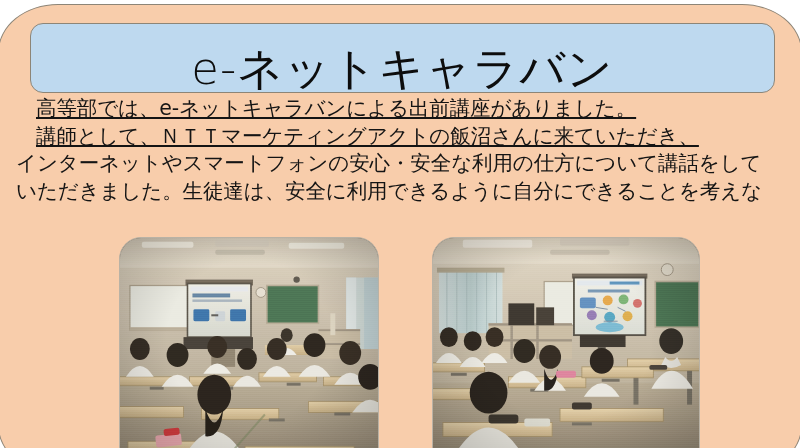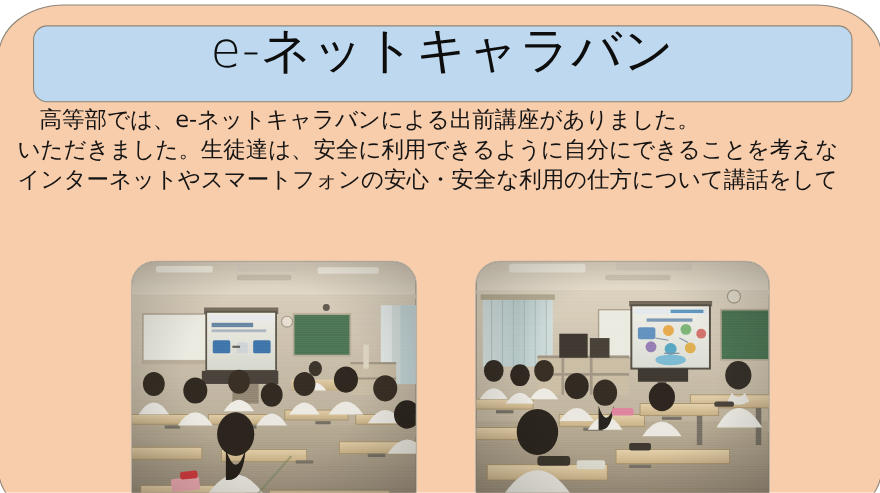"e-ネットキャラバン" #title-box { align-items: flex-start -> flex-end }
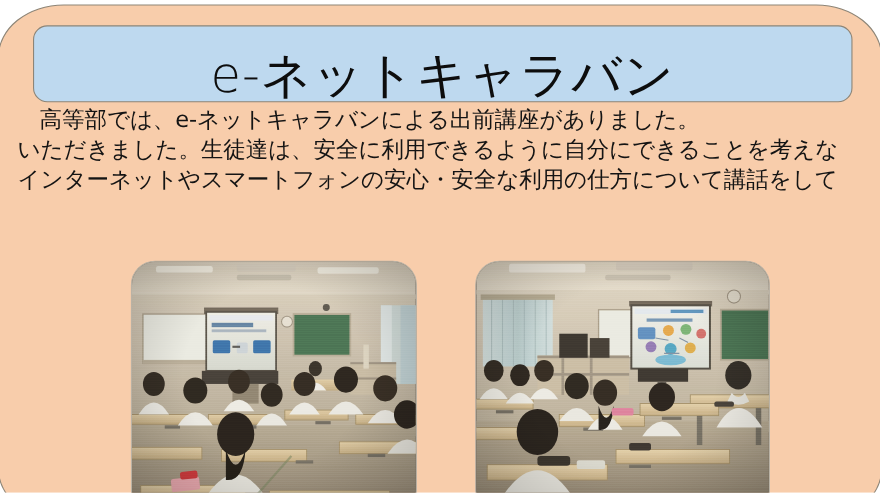"高等部では、e-ネットキャラバンによる出前講座がありました。" #body-text .line.indent { text-decoration: none -> underline }
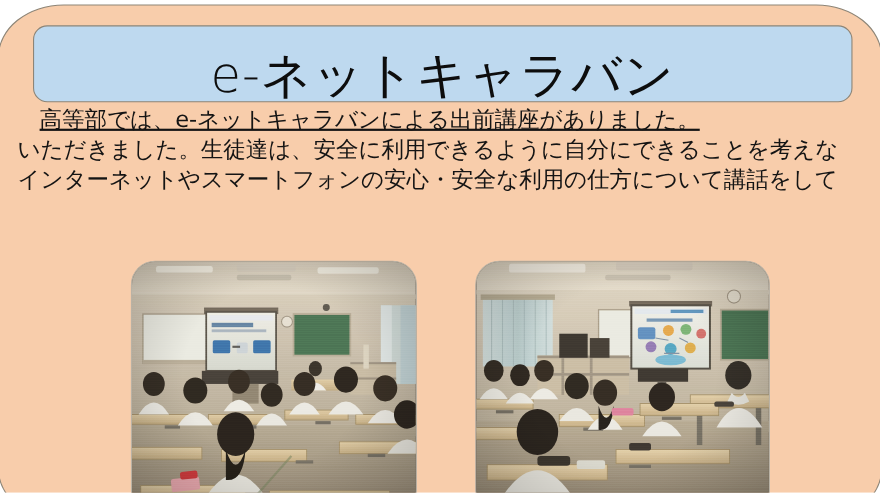"講師として、ＮＴＴマーケティングアクトの飯沼さんに来ていただき、" div.line { html: none -> <div>講師として、ＮＴＴマーケティングアクトの飯沼さんに来ていただき、</div> }
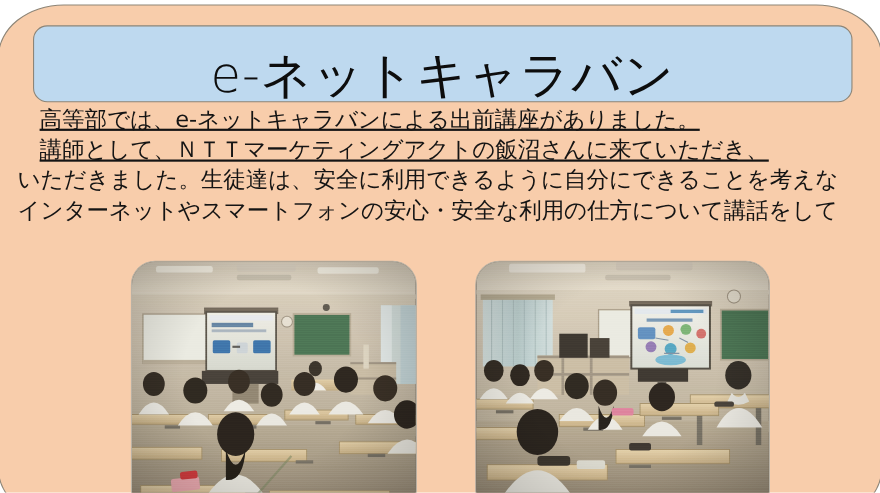"いただきました。生徒達は、安全に利用できるように自分にできることを考えな" div.line { order: before "インターネットやスマートフォンの安心・安全な利用の仕方について講話をして" -> after "インターネットやスマートフォンの安心・安全な利用の仕方について講話をして" }
